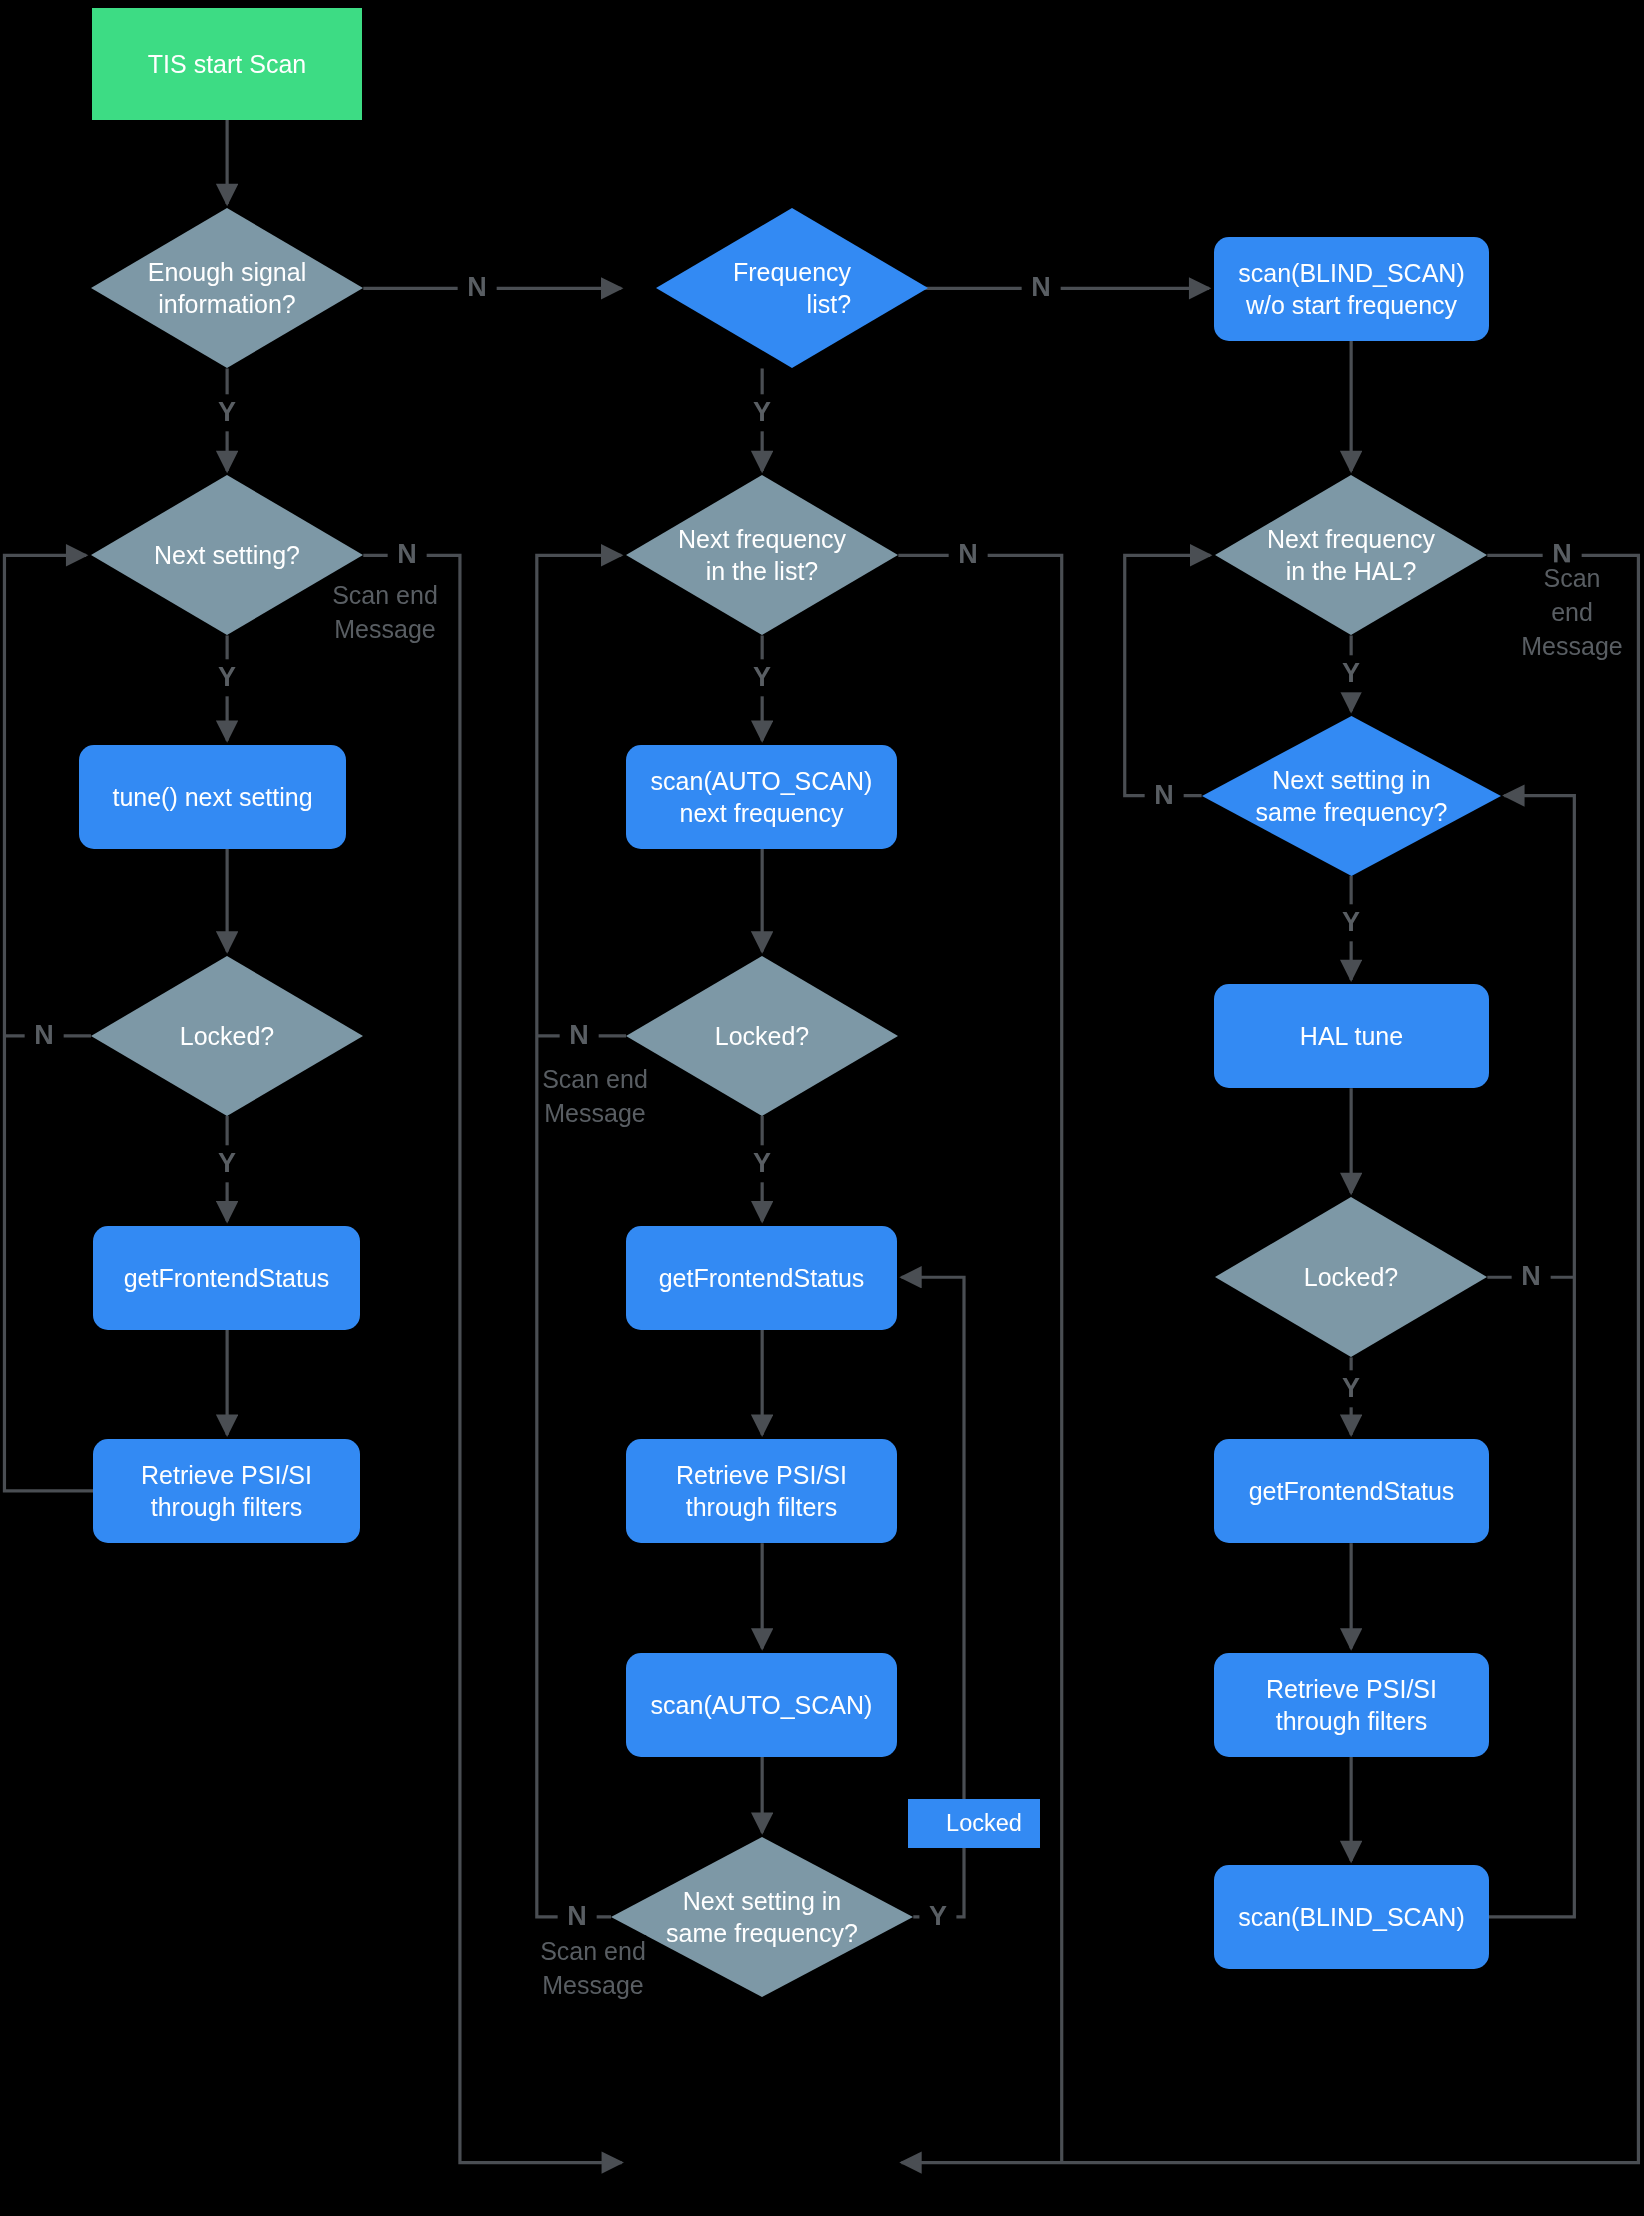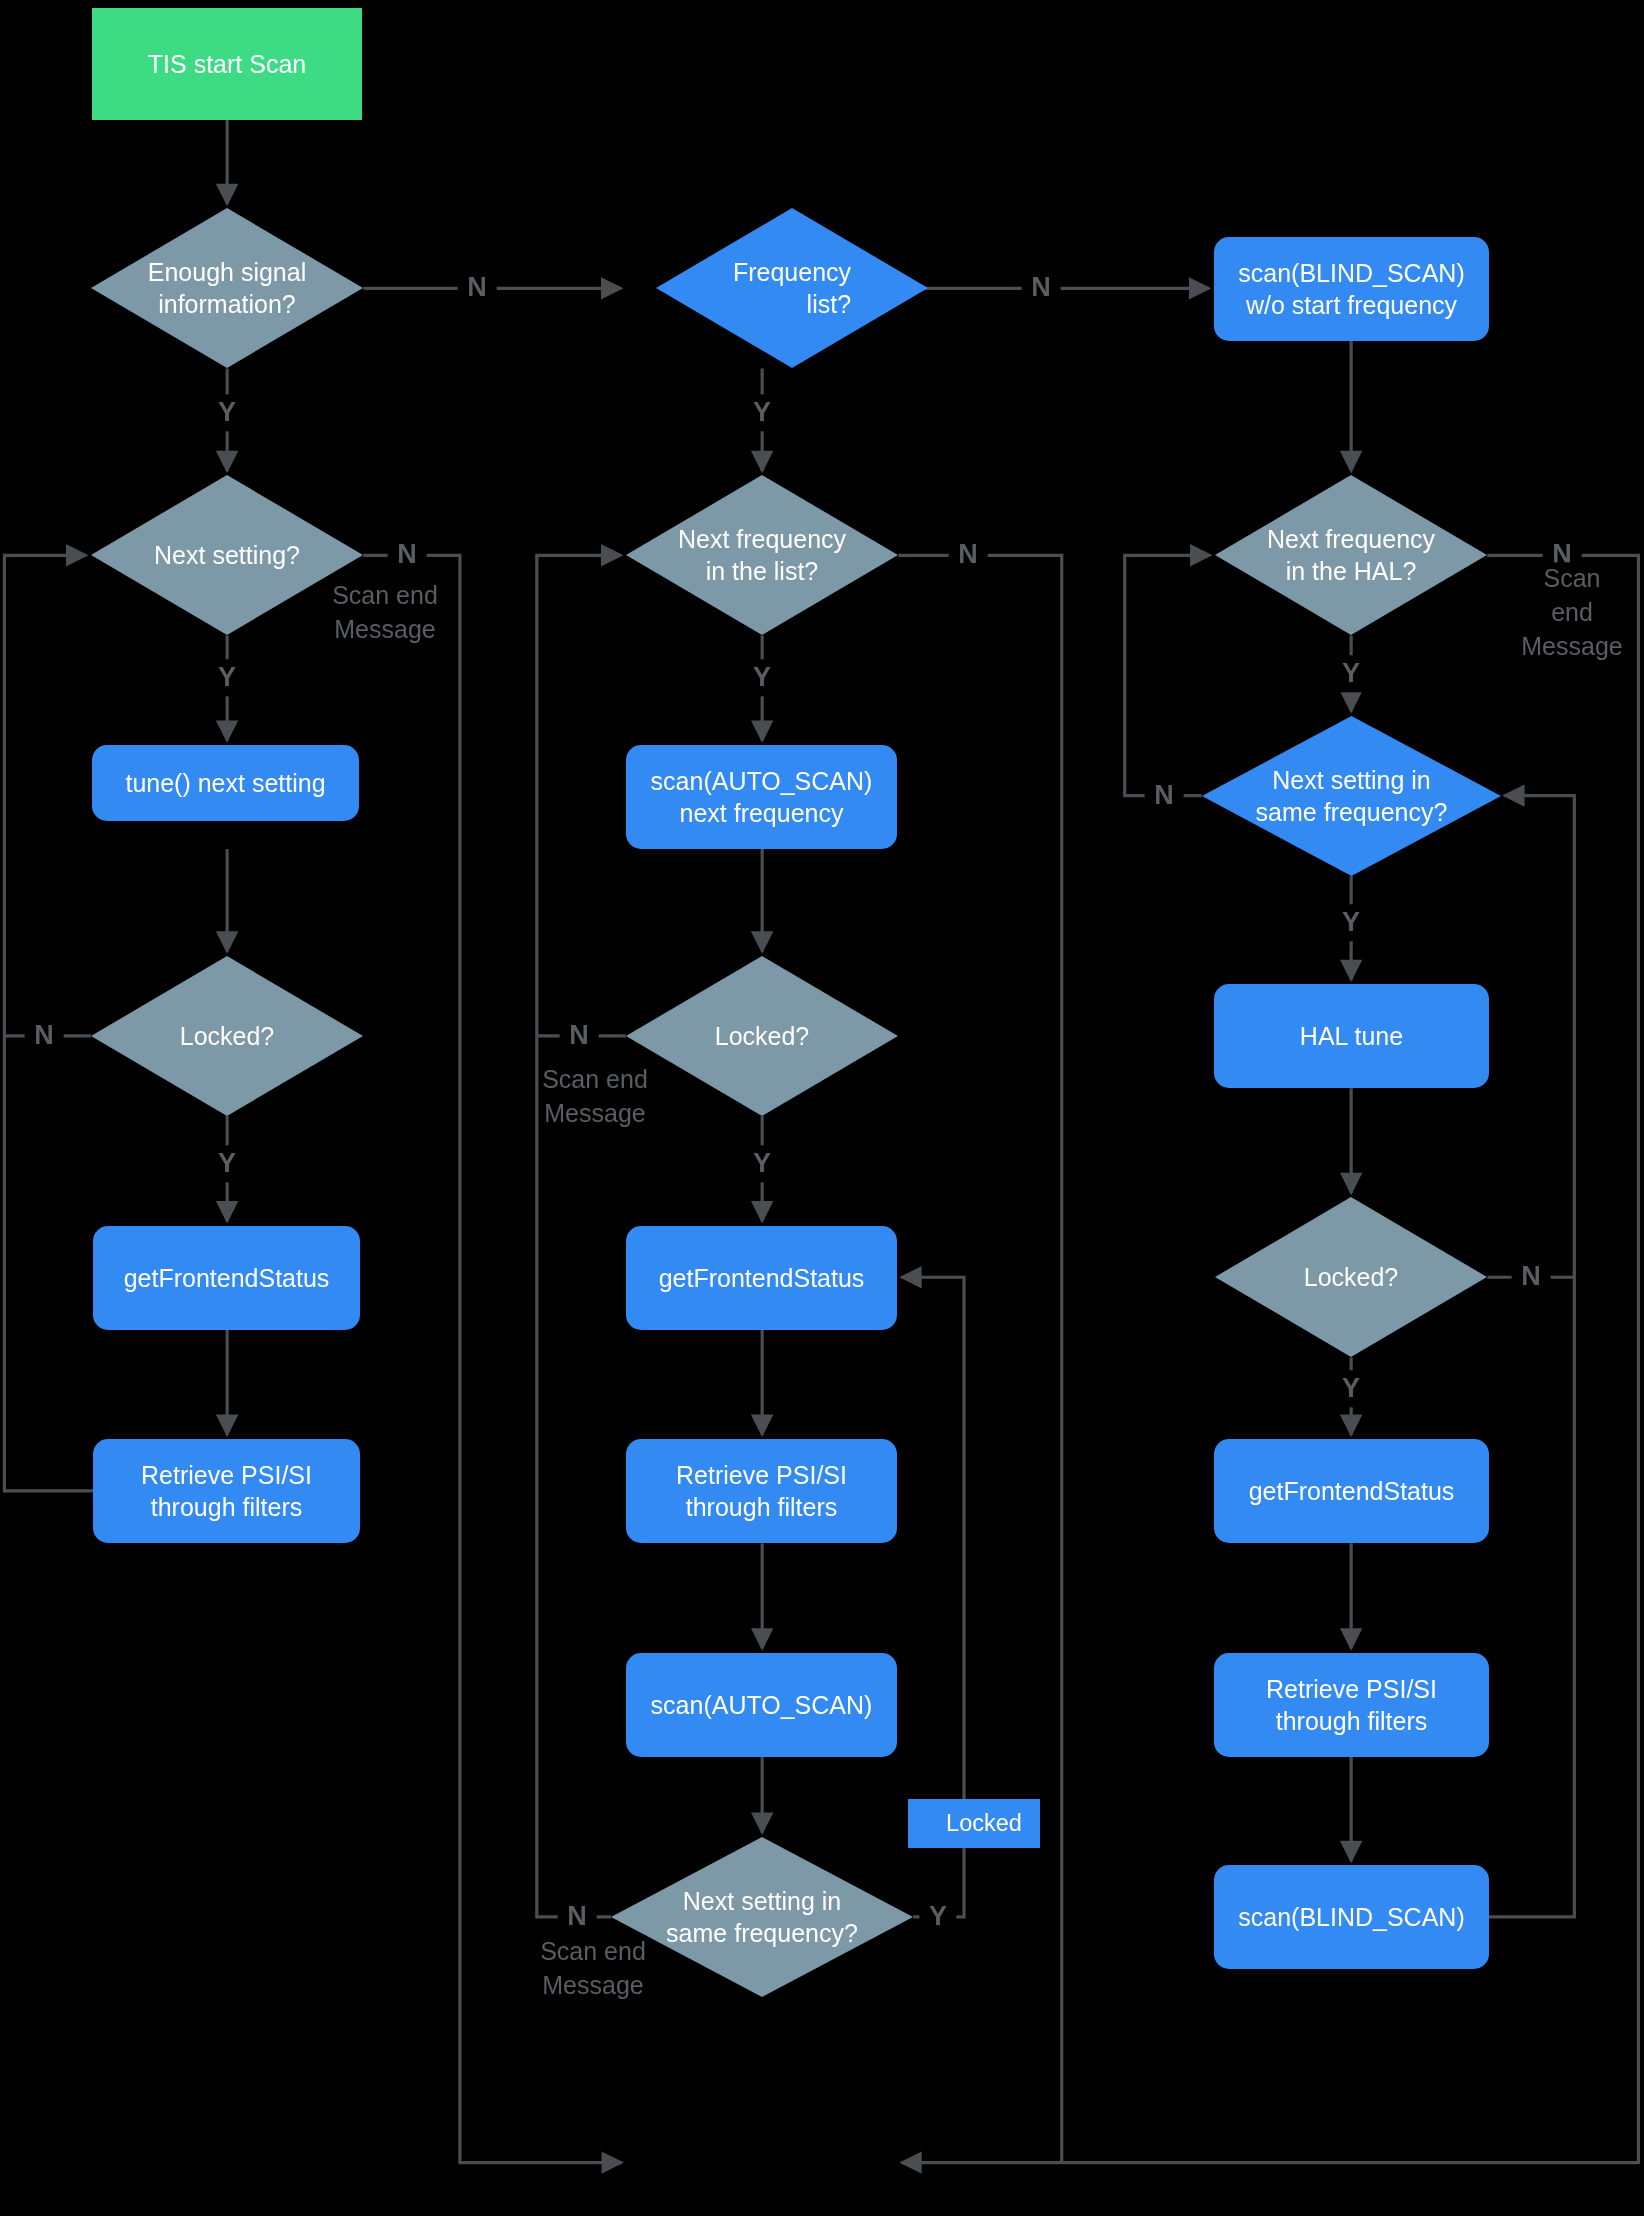"tune() next setting" div.node { height: 76px -> 104px; left: 92px -> 79px }
